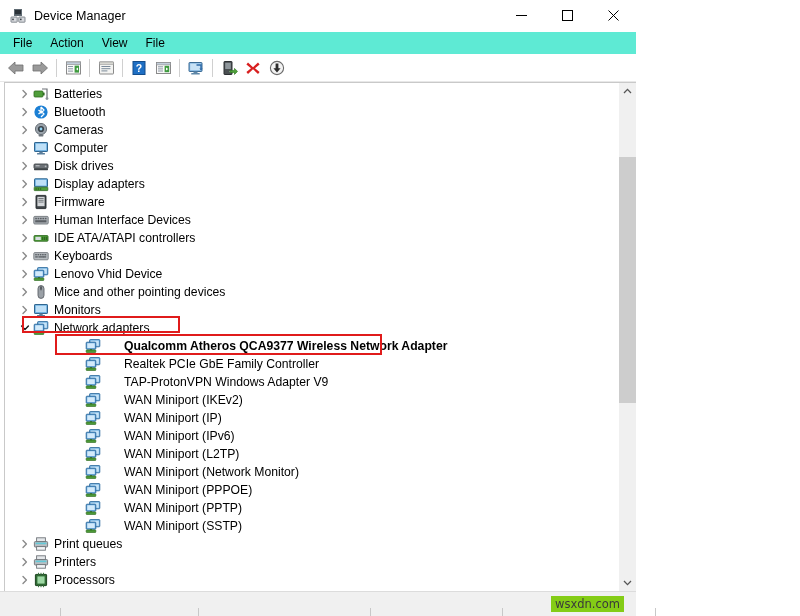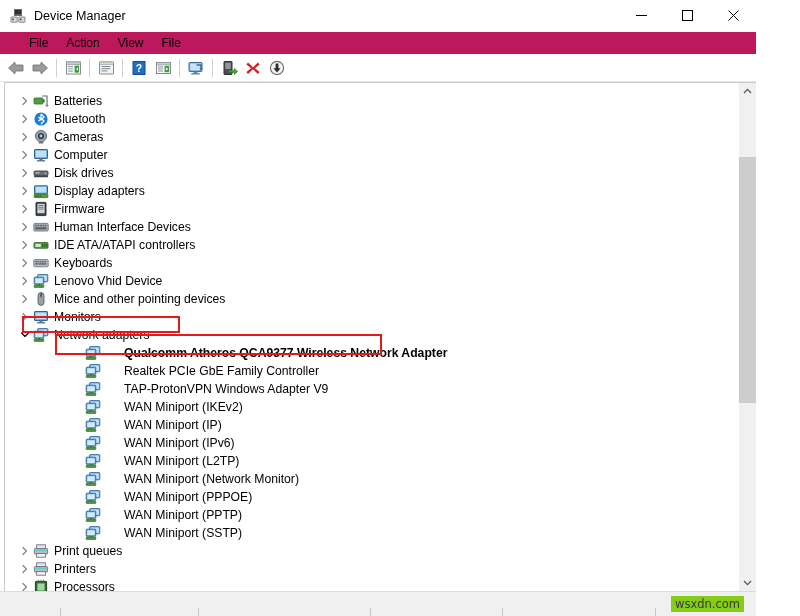"Device Manager" #app-window { width: 756px -> 636px }
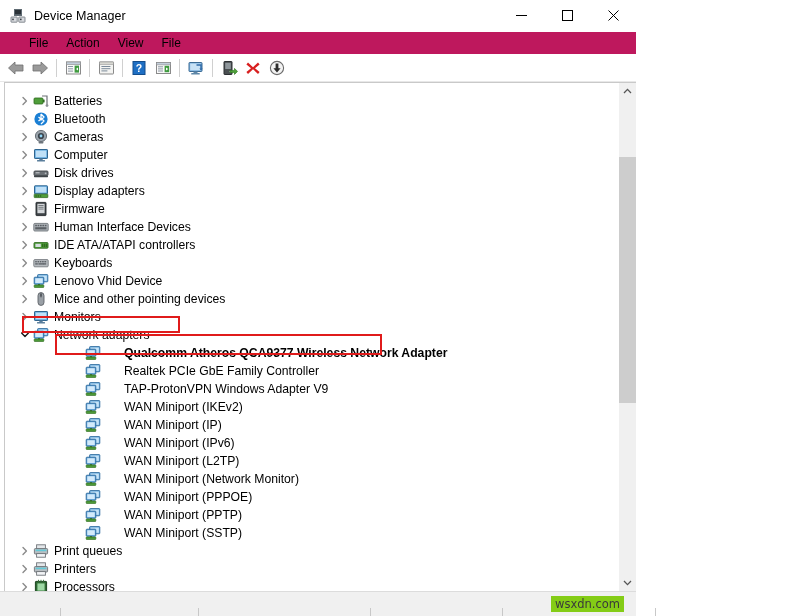"File" .menubar { background: #be185d -> #5eead4; padding-left: 20px -> 4px }
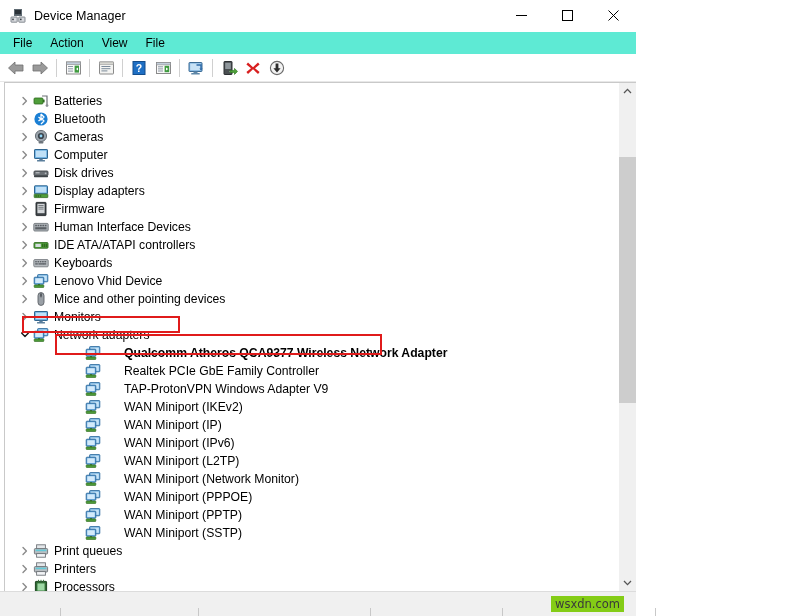"Batteries" .tree-inner { padding-top: 9px -> 2px }
